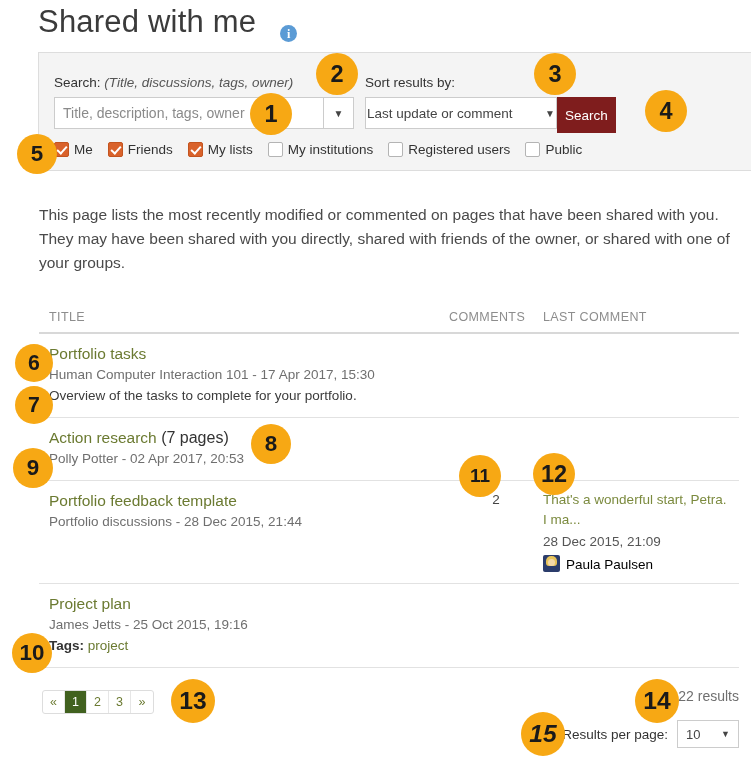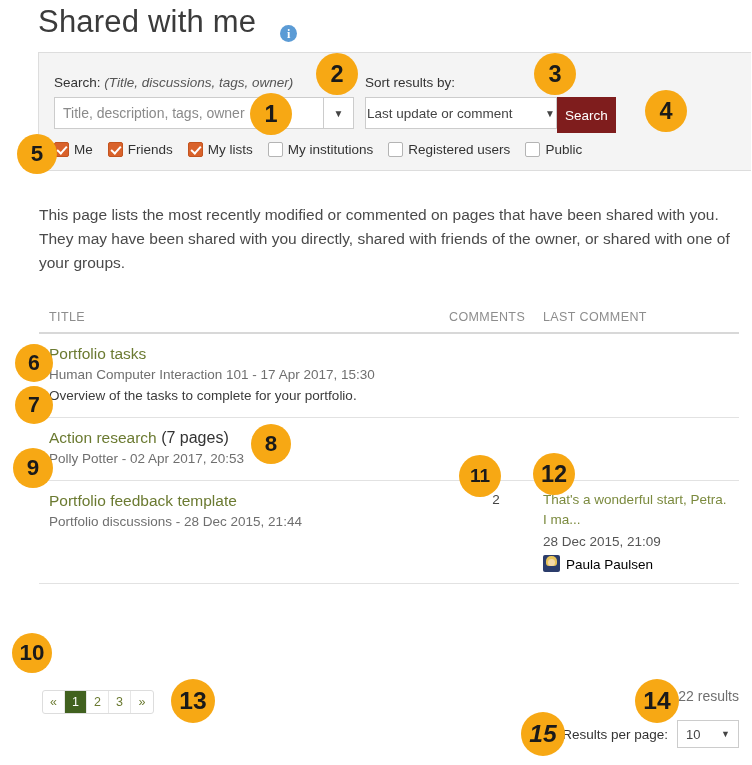"Project plan" div.row { html: none -> <div> <div><a>Project plan</a><div>James Jetts - 25 Oct 2015, 19:16</div><div><b>Tags:</b> <span>project</span></div></div> <div></div> <div></div> </div> }
